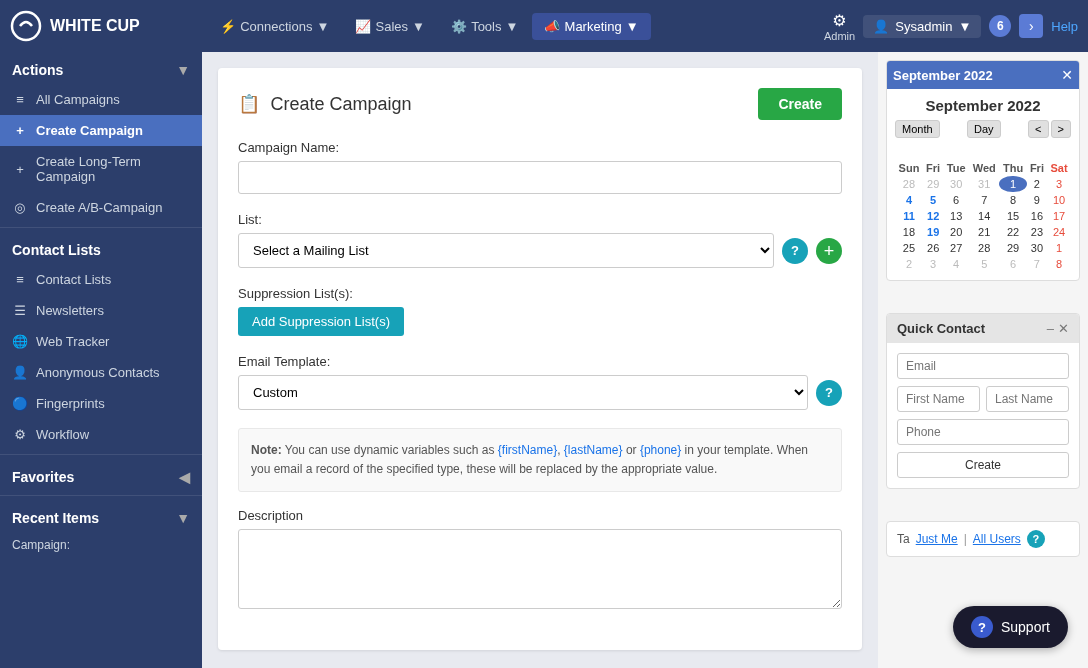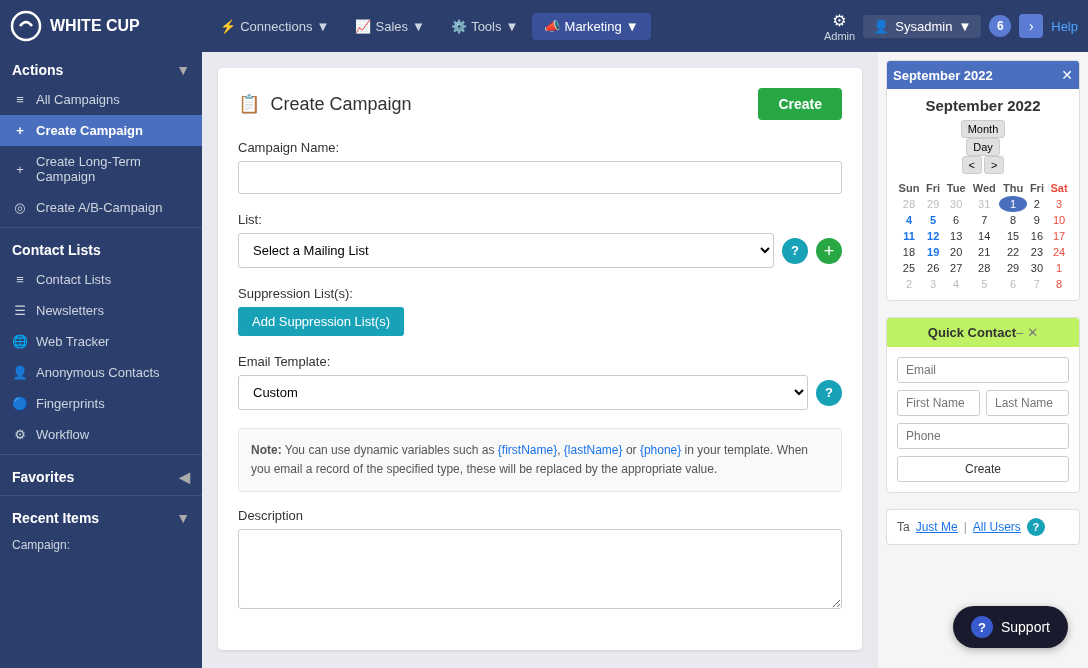"September 2022" .right-panel { gap: 0 -> 16px }
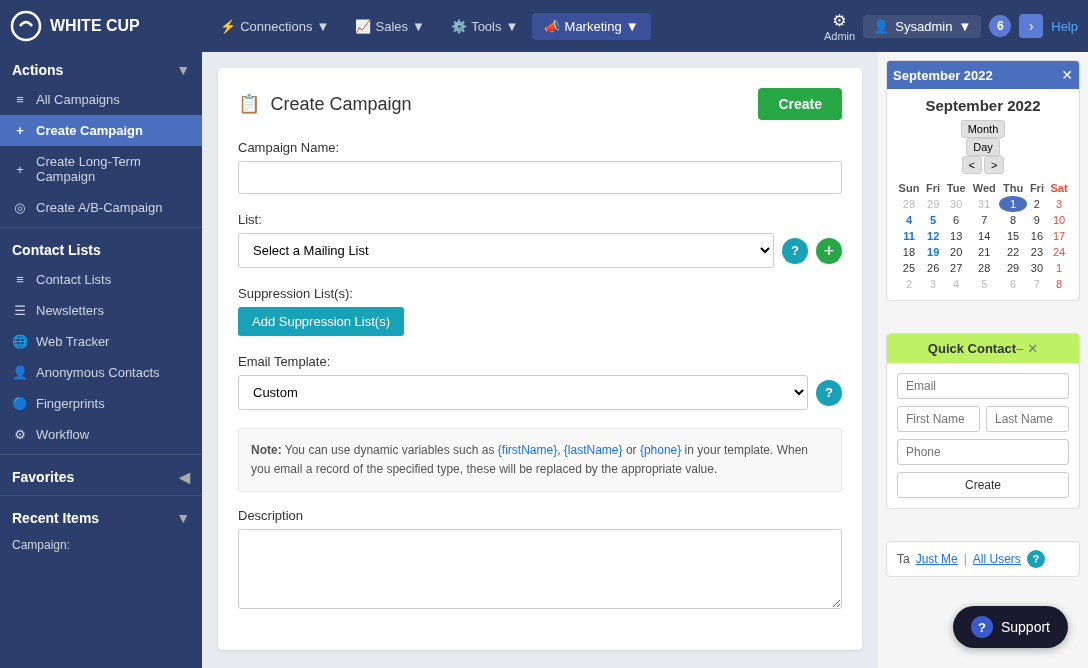"Month" .calendar-controls { flex-direction: column -> none; margin-bottom: 6px -> 22px }
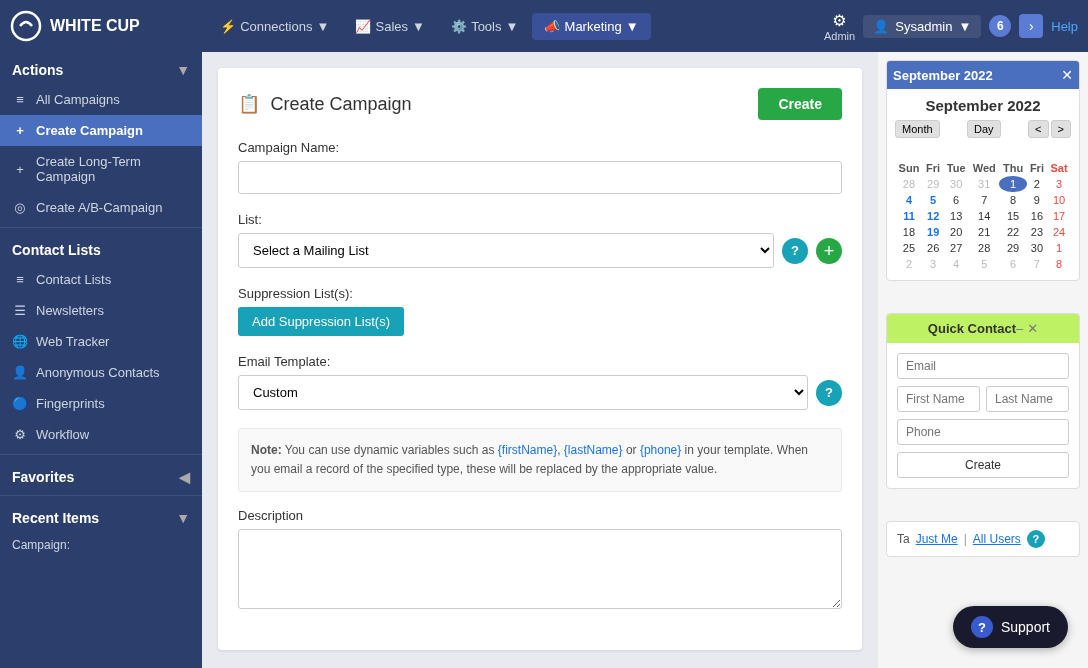"Quick Contact" .qc-header { background: #bef264 -> #e5e5e5; justify-content: center -> space-between }
